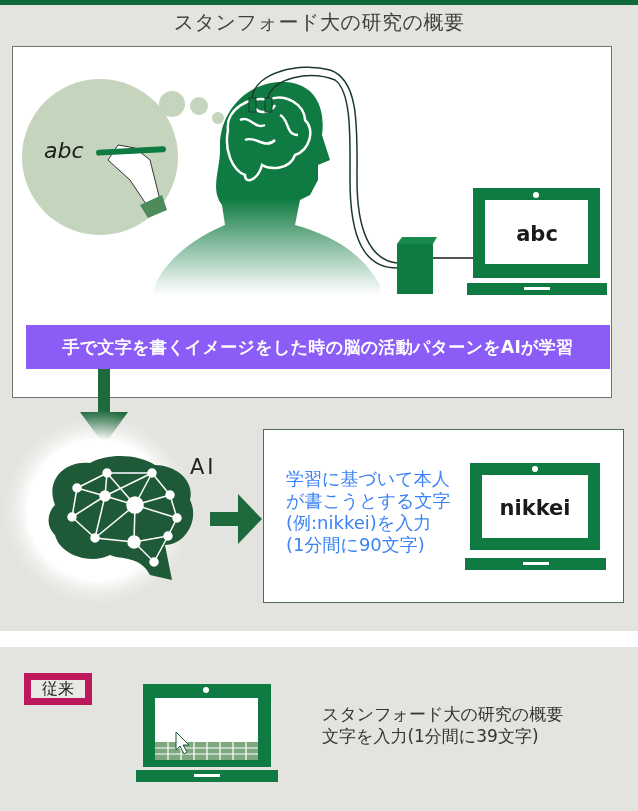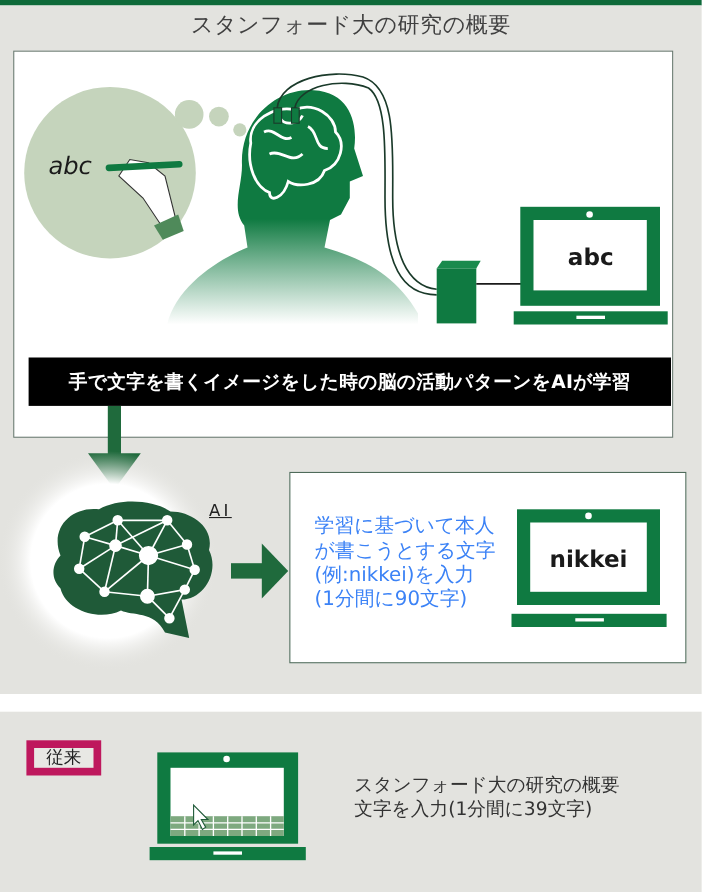"手で文字を書くイメージをした時の脳の活動パターンをAIが学習" .banner { background: #000000 -> #8b5cf6 }
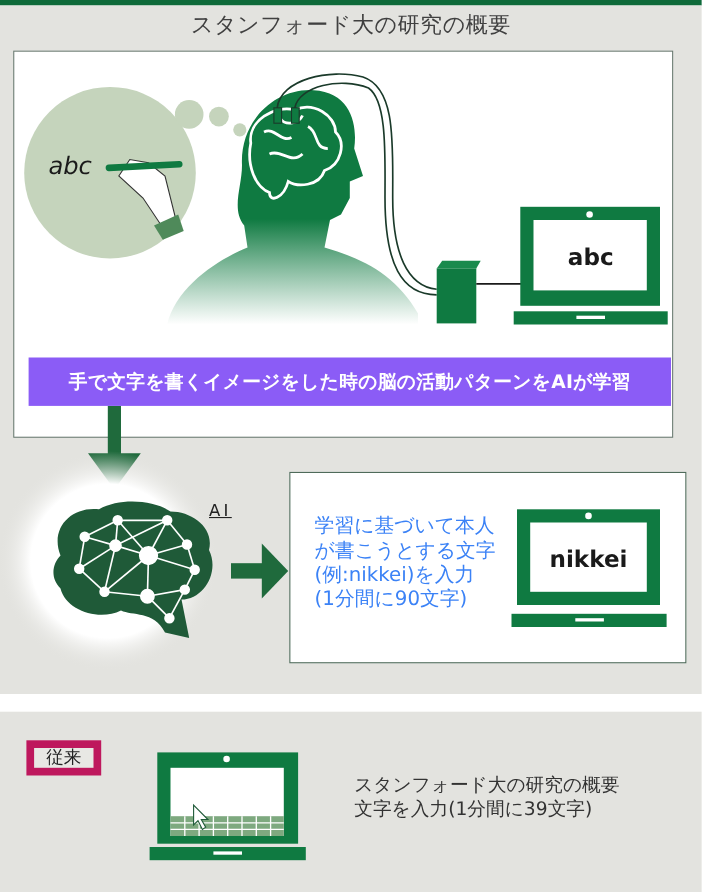"AI" .ai-label { font-size: 15px -> 21px; text-decoration: underline -> none }
